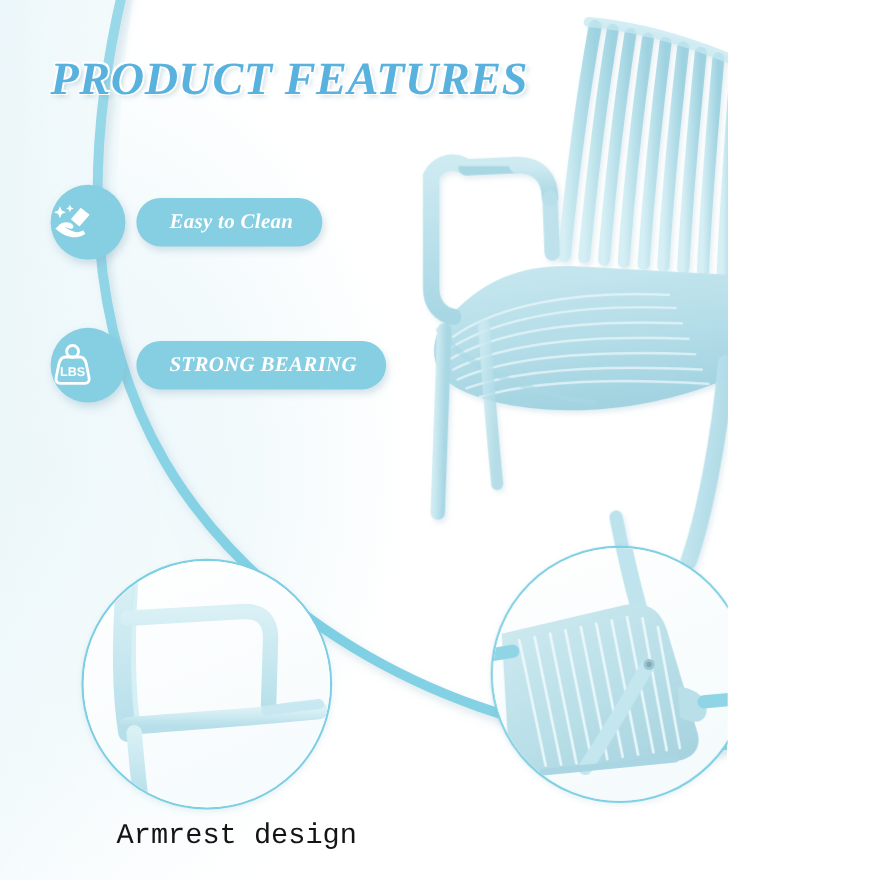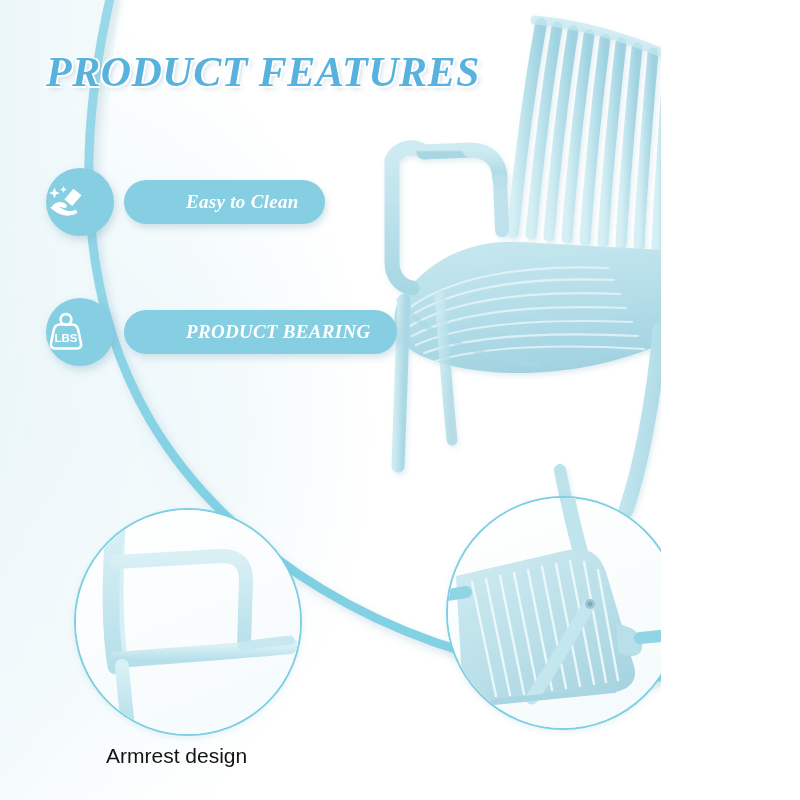"Easy to Clean" .feature-pill-label { padding: 0 26px 0 62px -> 0 26px 0 30px }
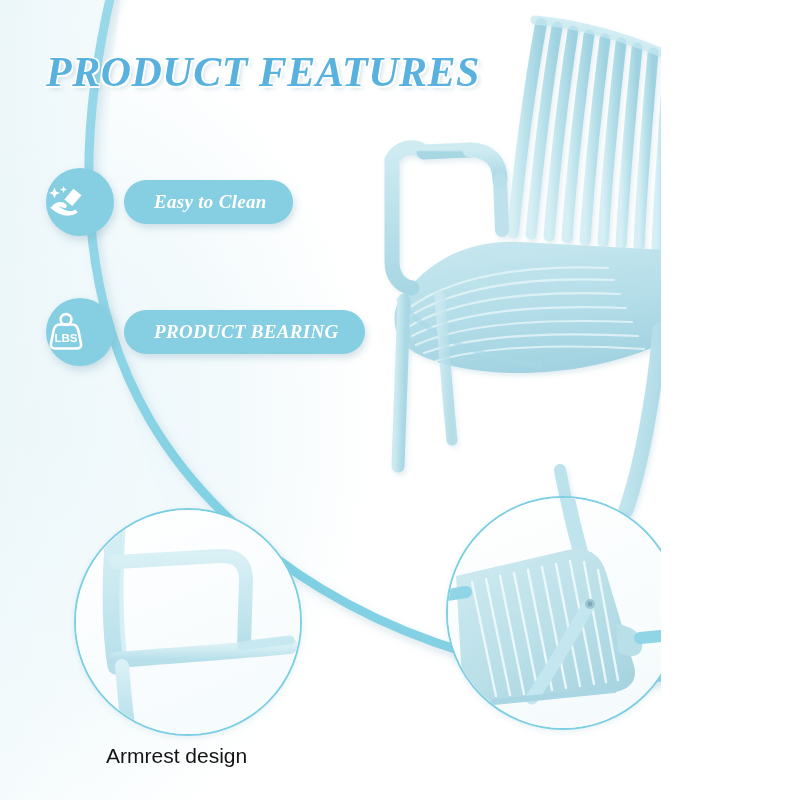"PRODUCT BEARING" span.feature-pill-label { text: PRODUCT -> STRONG }
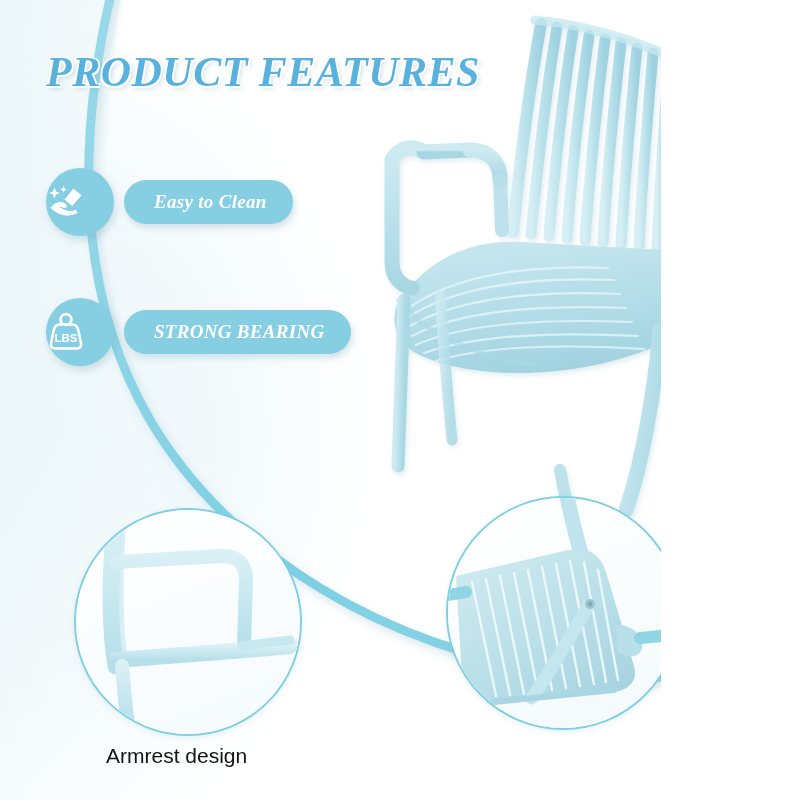"Armrest design" .caption { font-family: Liberation Sans, sans-serif -> Liberation Mono, monospace; font-size: 21px -> 26px }
